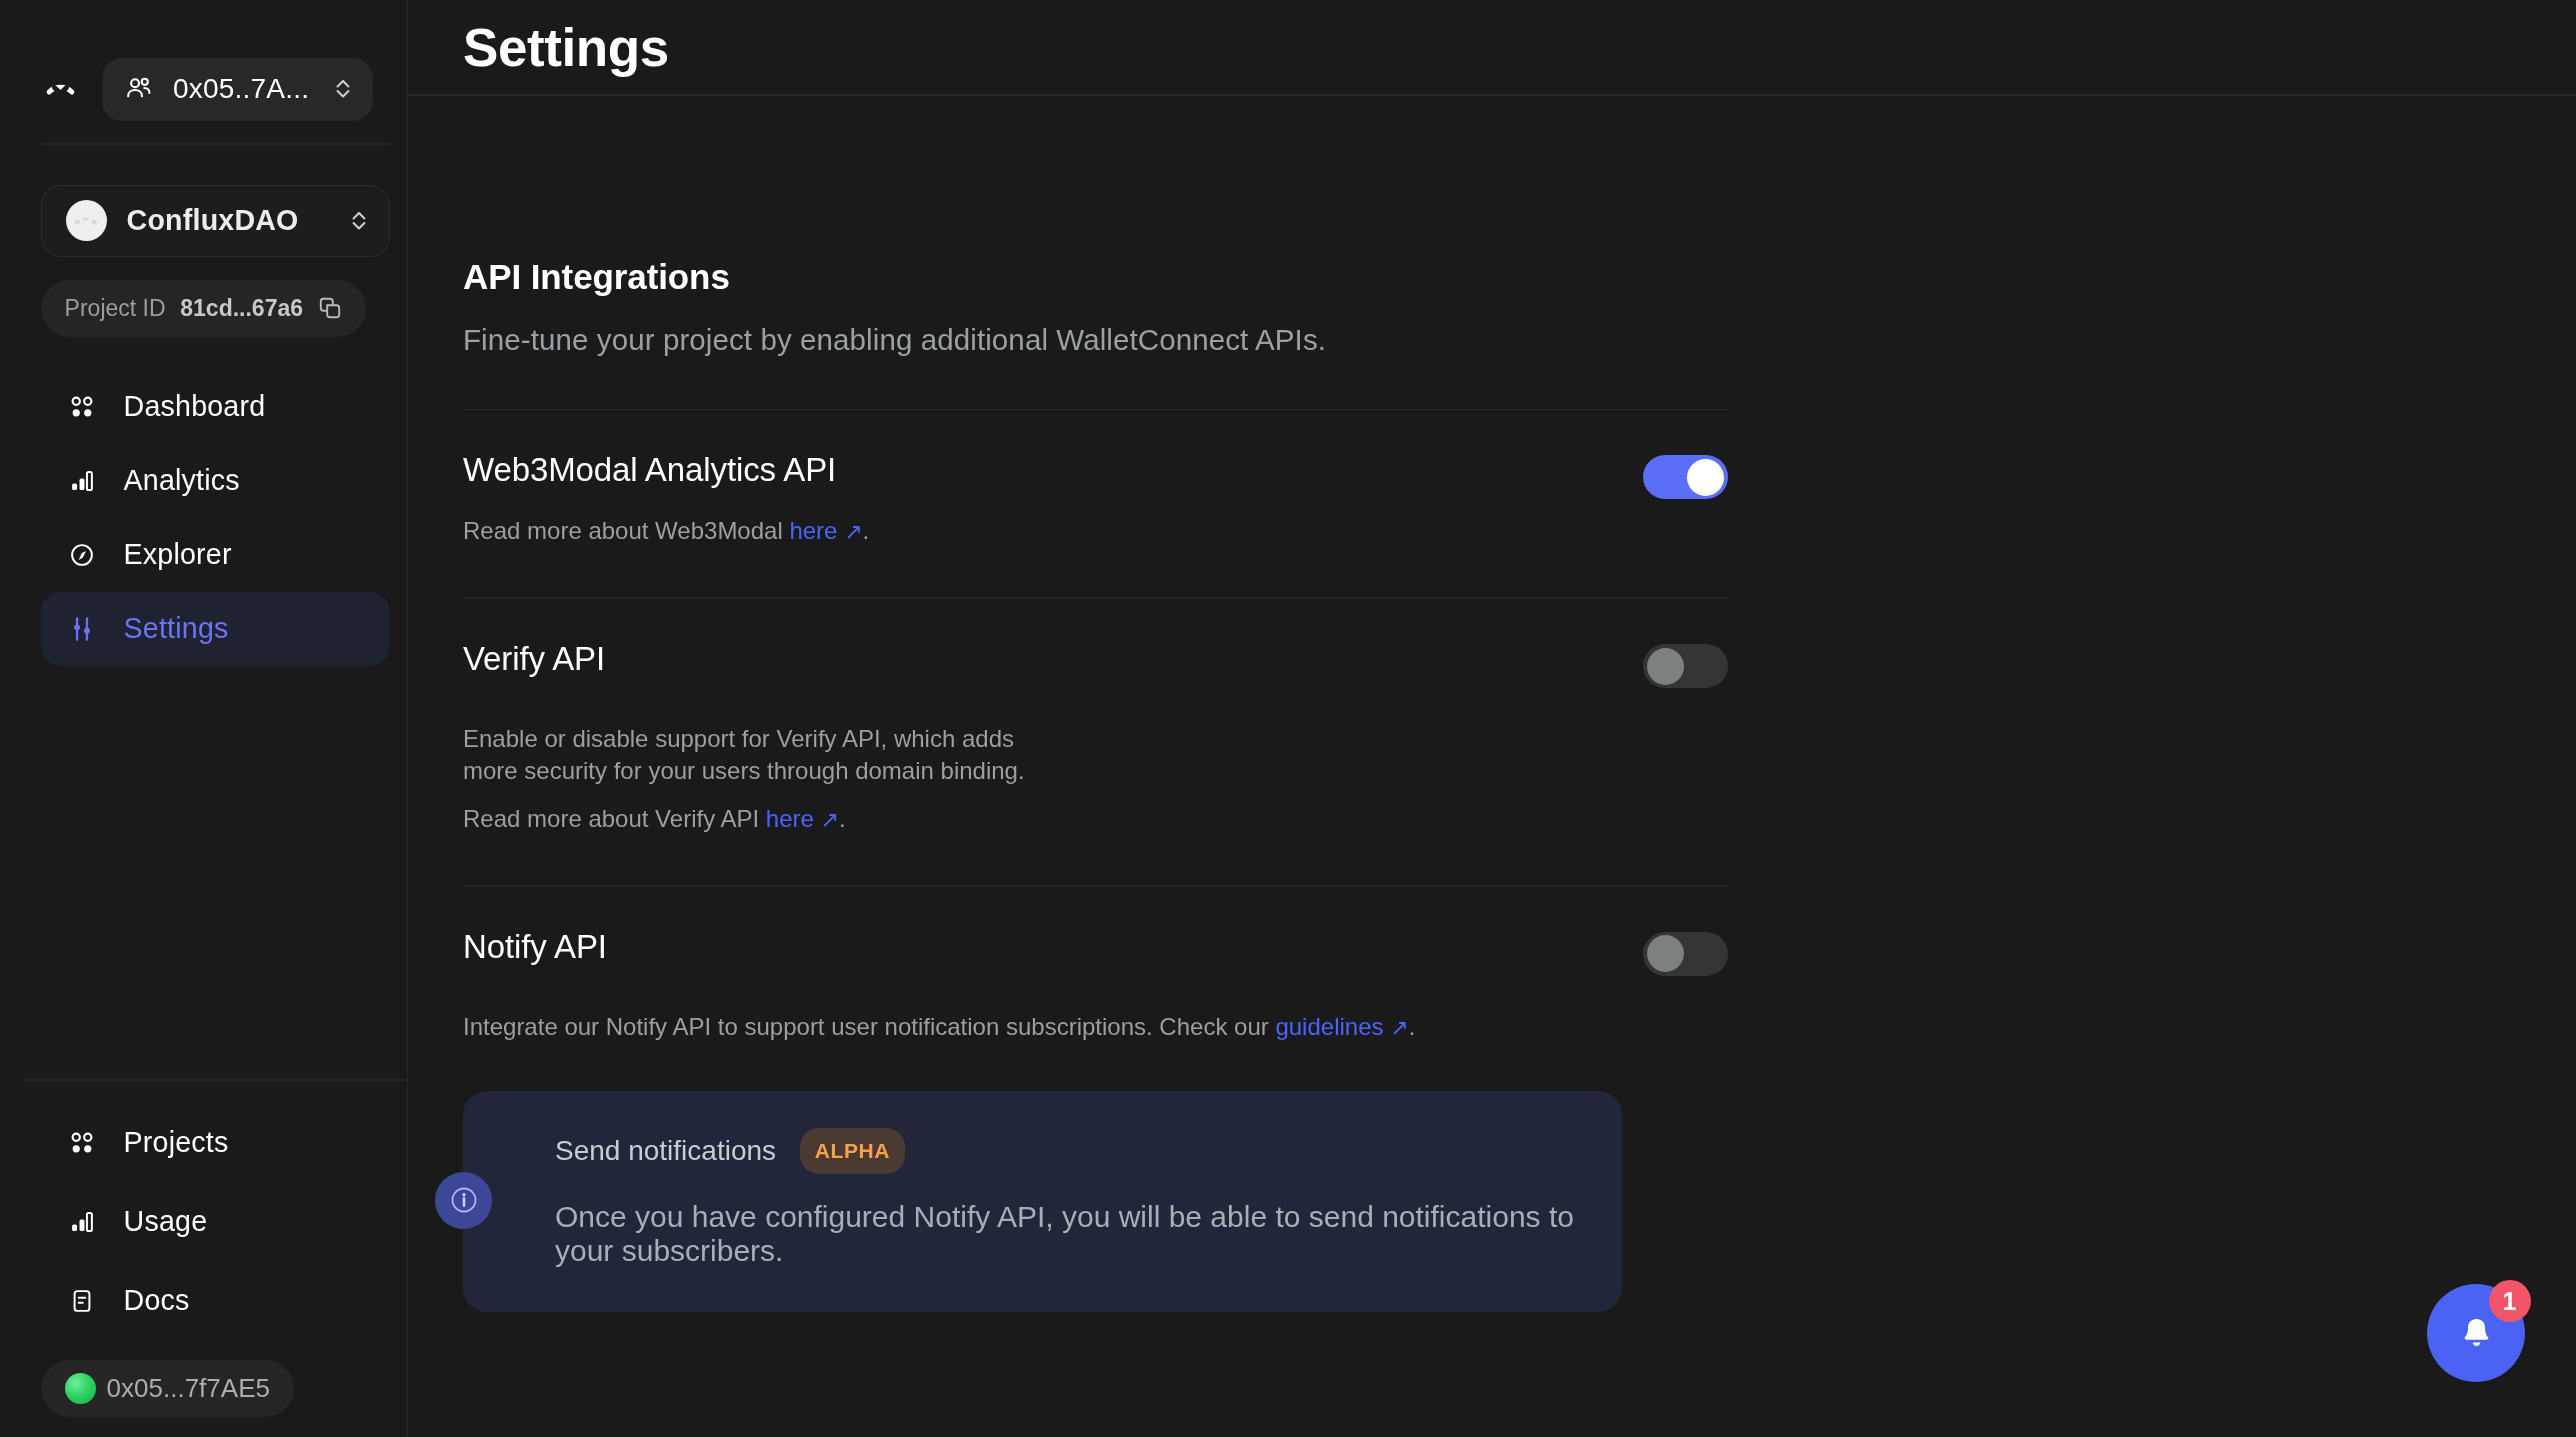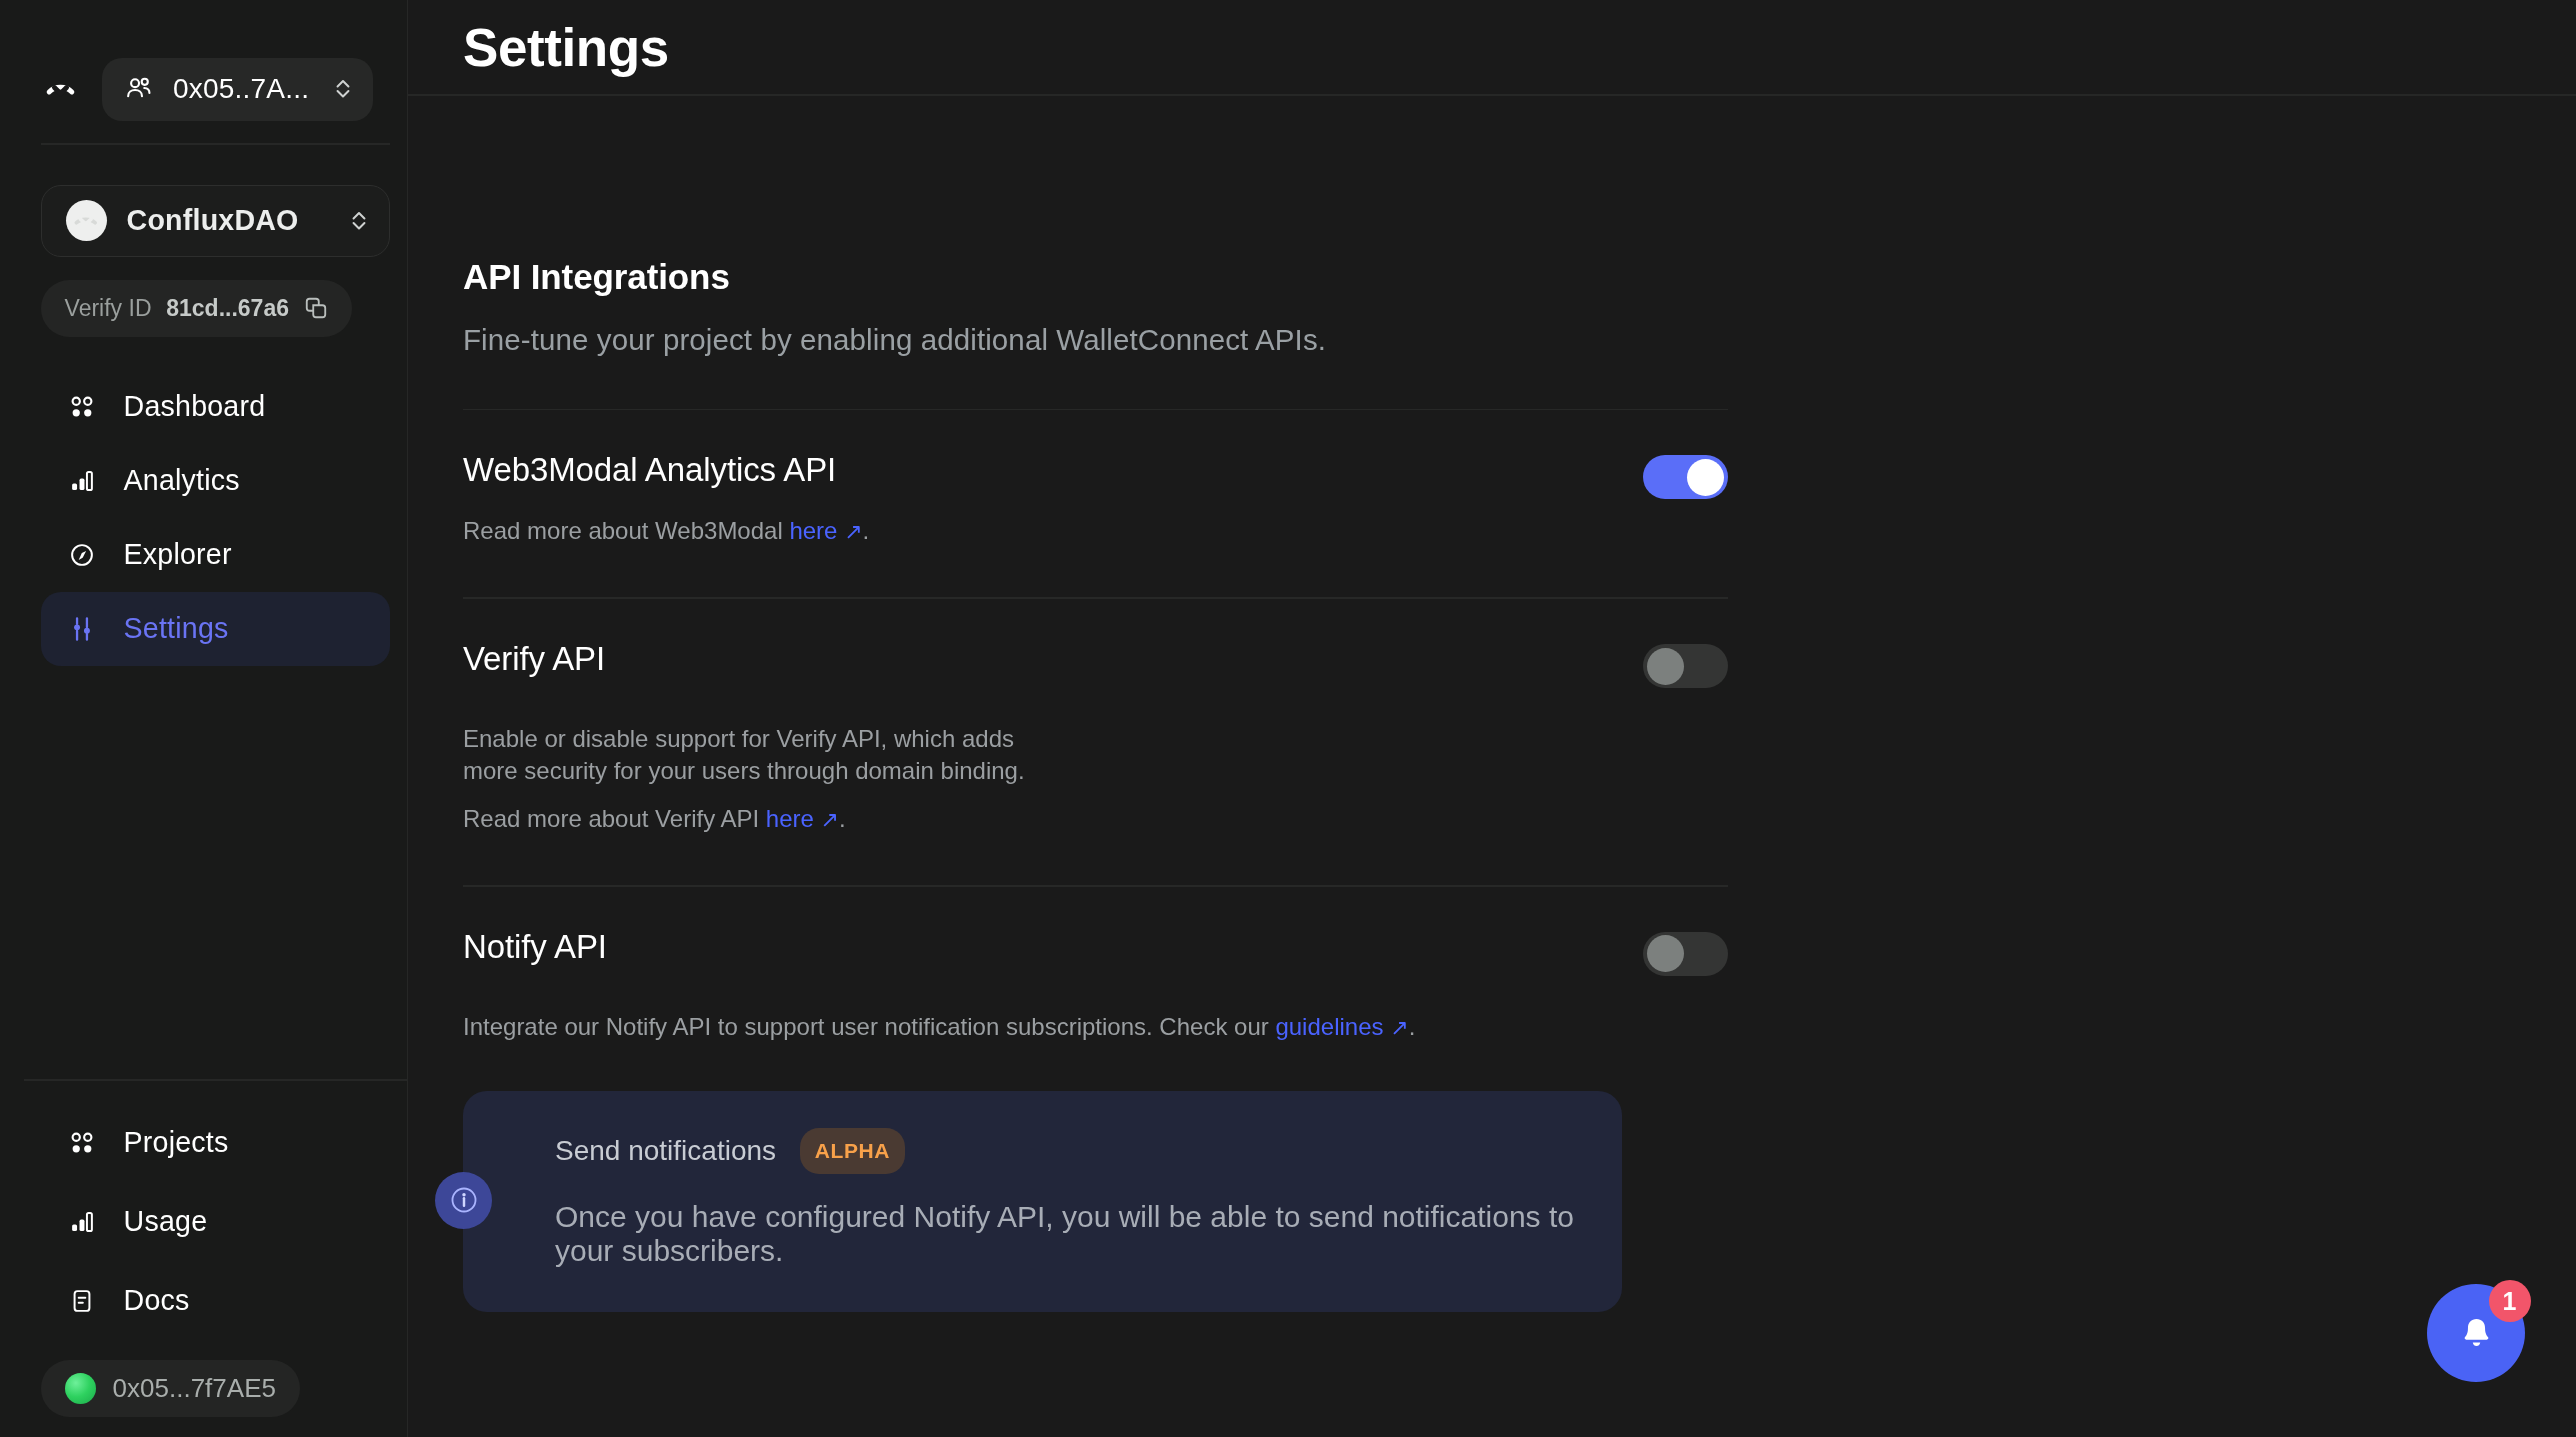"Verify ID" span.pid-label { text: Verify -> Project }
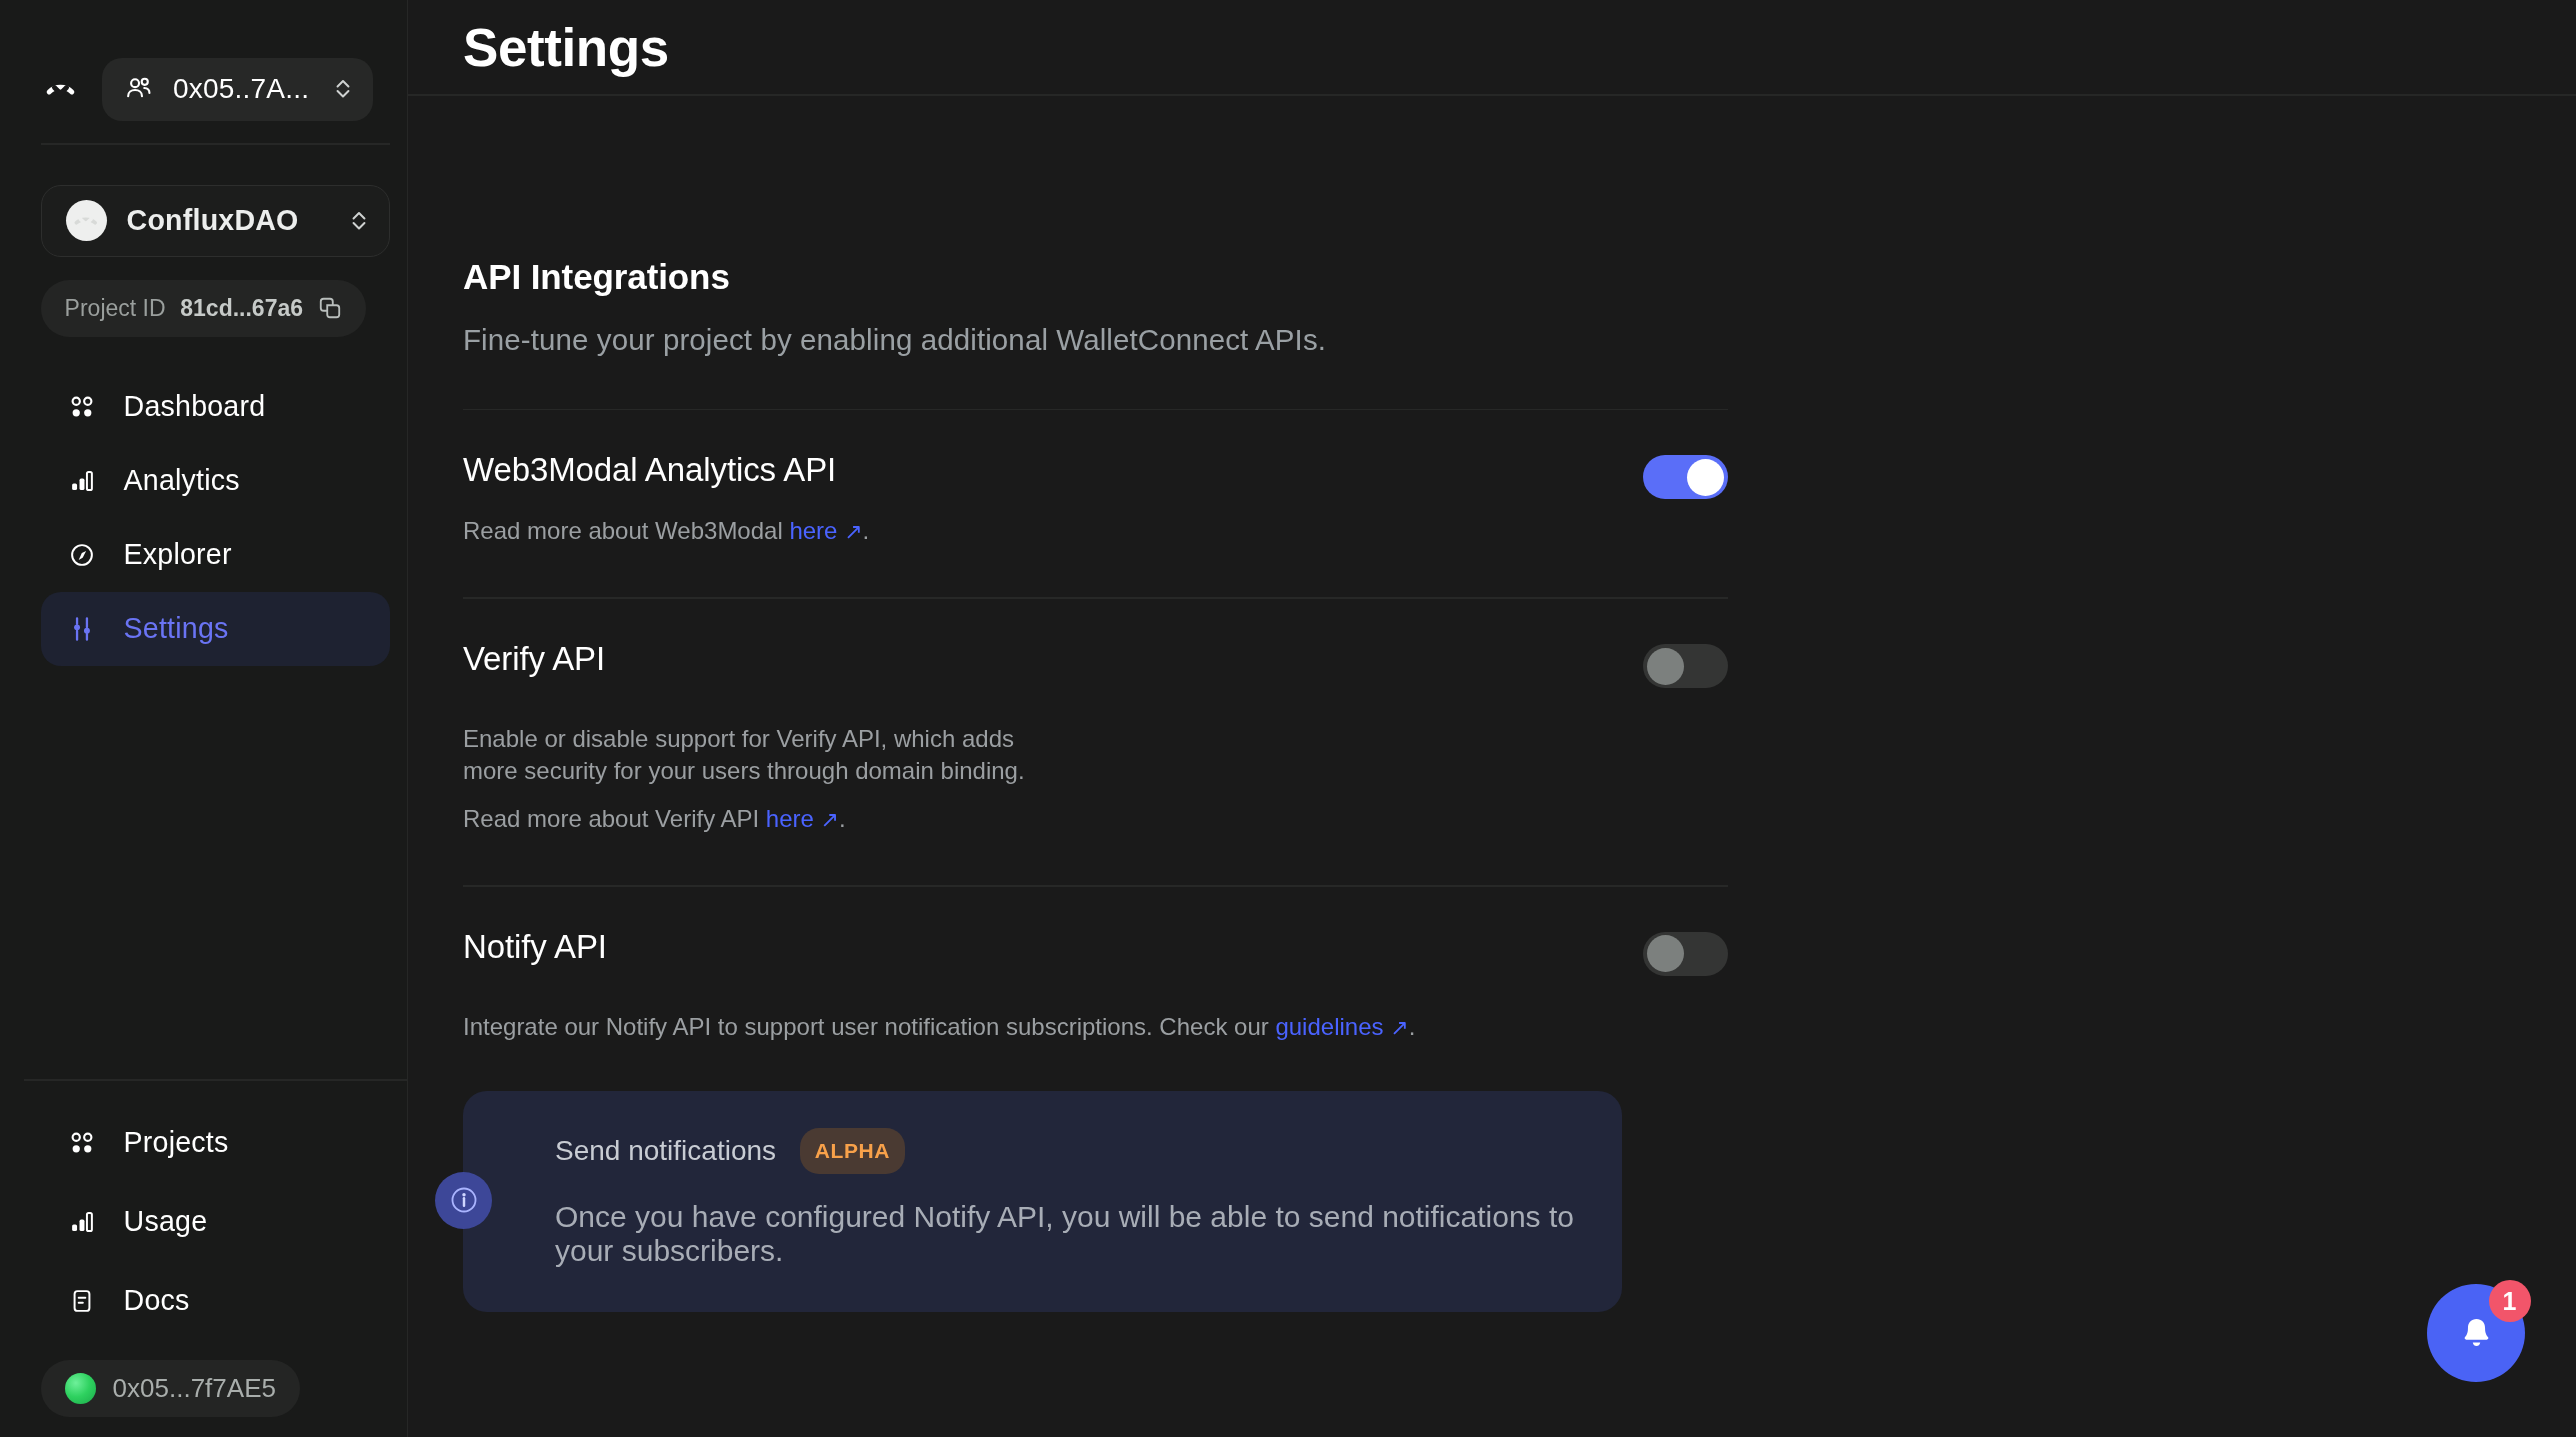"0x05...7f7AE5" .footer-pill { gap: 17px -> 11px }
